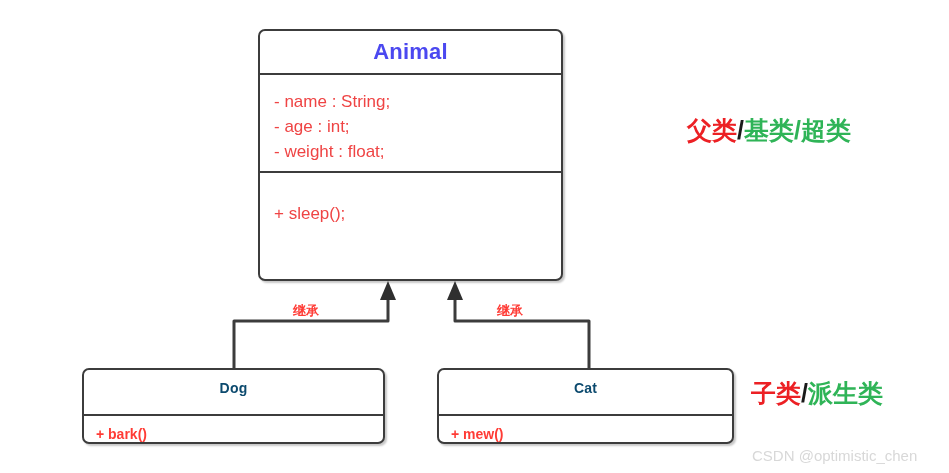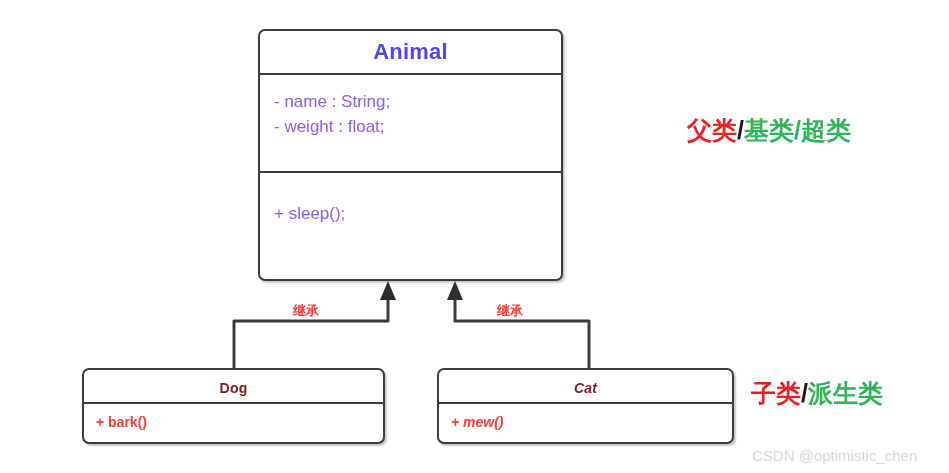"- name : String;" #animal-box .uml-line { color: #8b5cf6 -> #ef4444 }
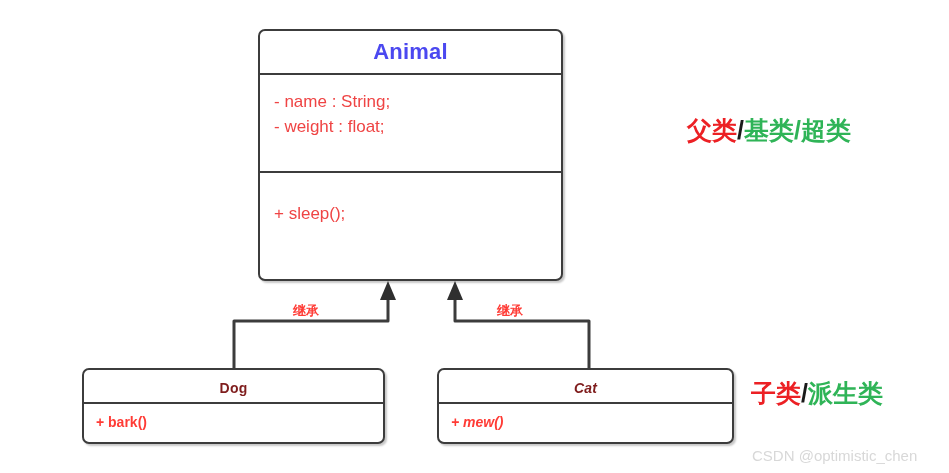"- age : int;" div.uml-line { html: none -> <div>- age : int;</div> }
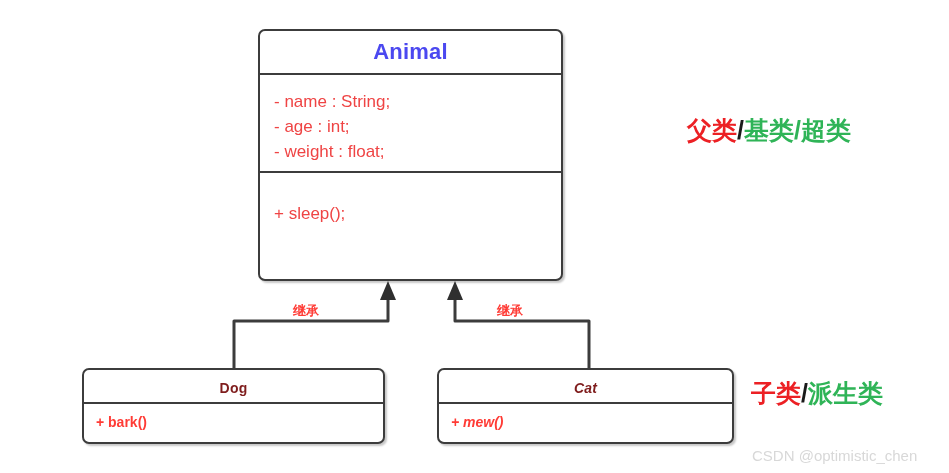"Dog" .child-box .uml-title { color: #7f1d1d -> #0c4a6e; height: 32px -> 44px }
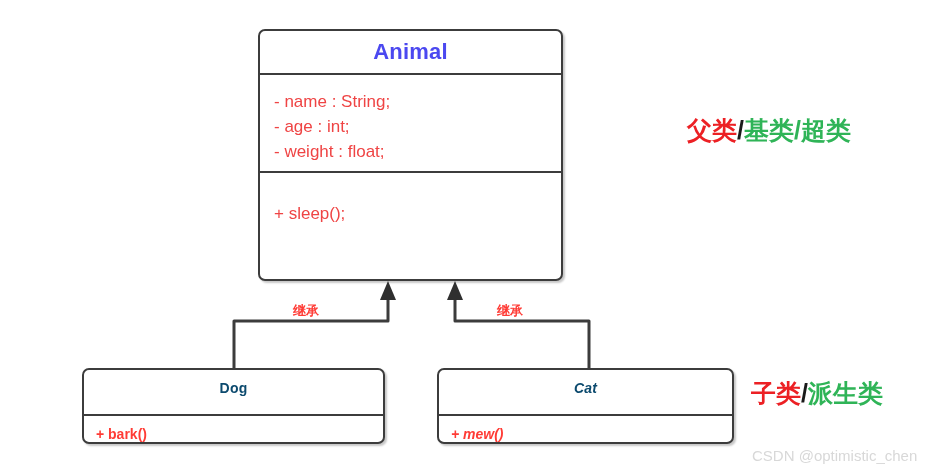"Cat" #cat-box { font-style: italic -> none }
